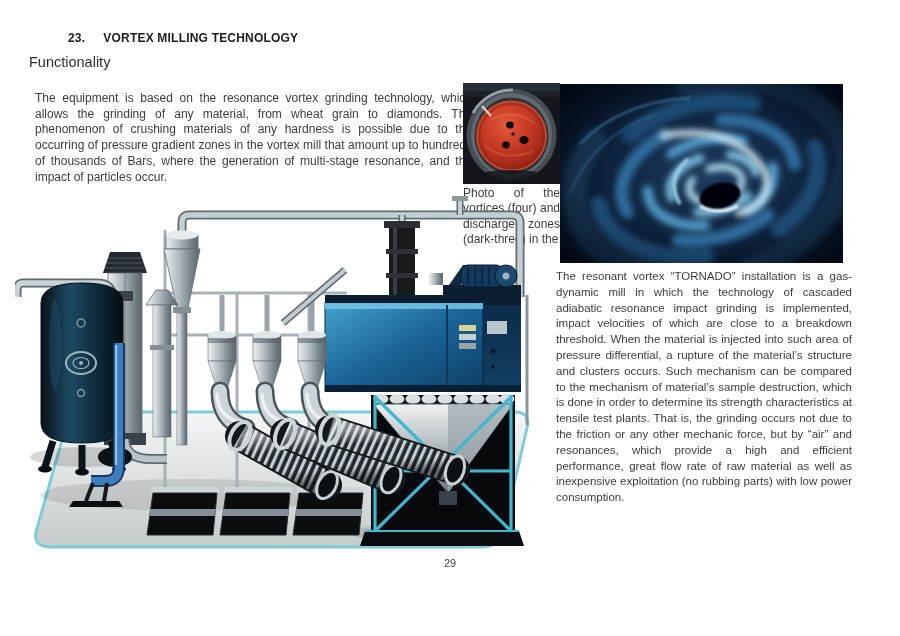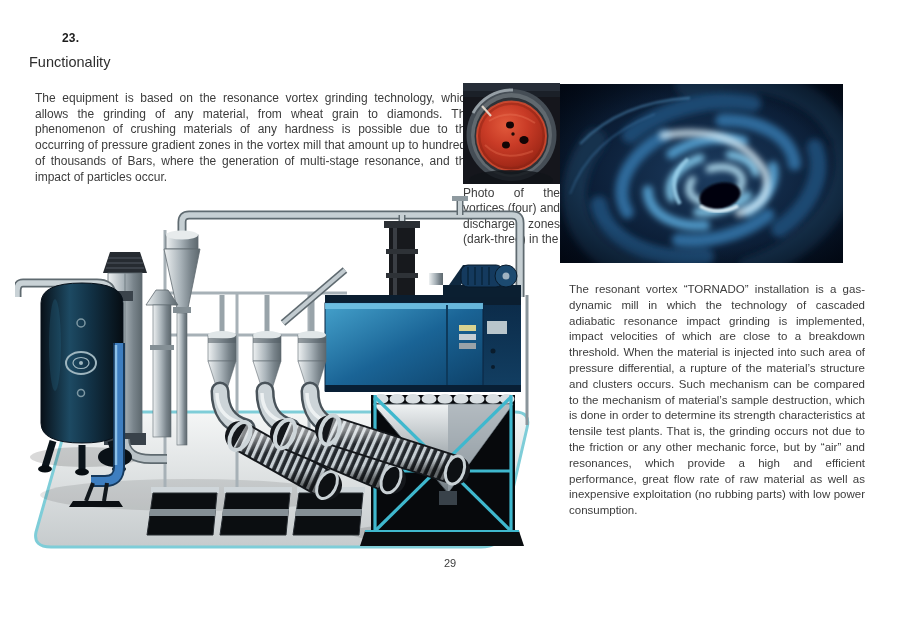"23." .doc-header { left: 62px -> 68px }
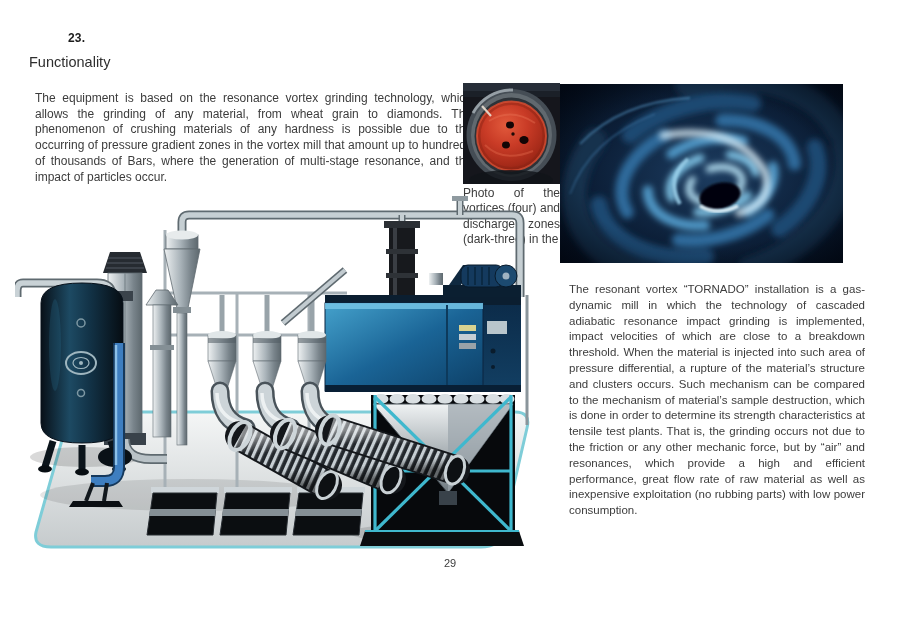"VORTEX MILLING TECHNOLOGY" span { html: none -> <span>VORTEX MILLING TECHNOLOGY</span> }
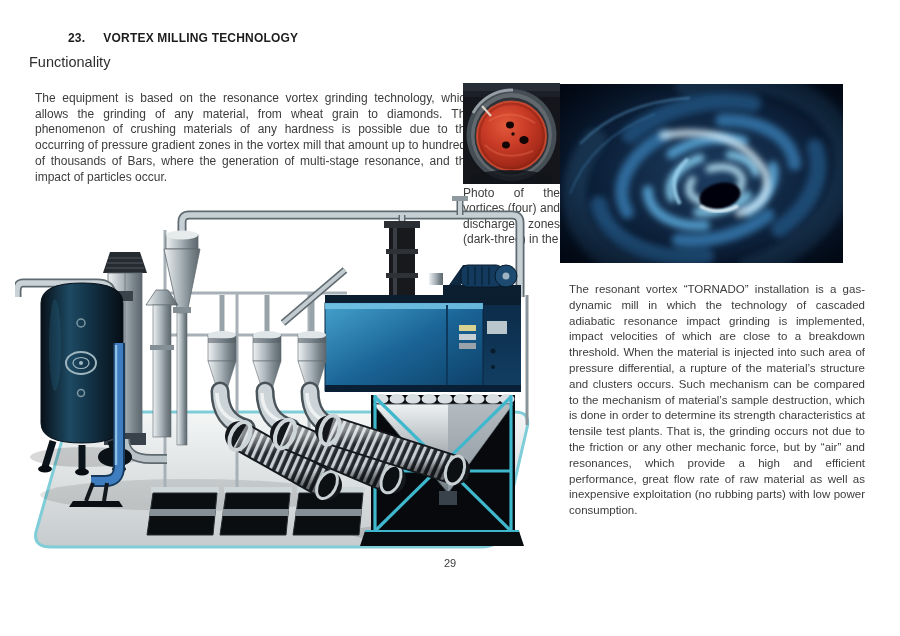"The resonant vortex “TORNADO”" .tornado-text { margin: 16px -> 3px }
